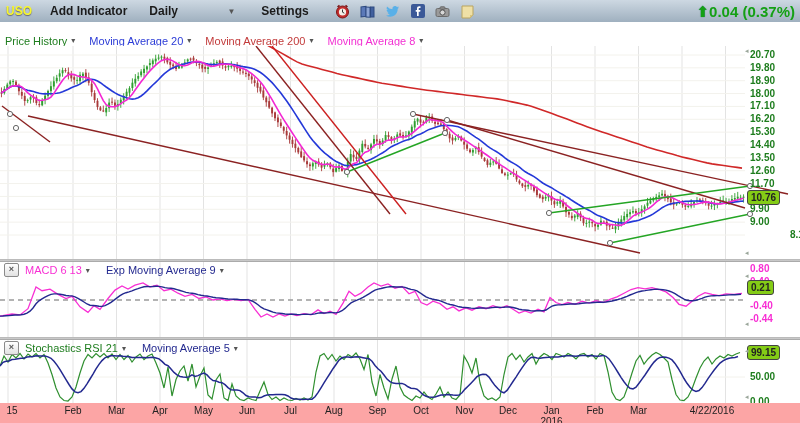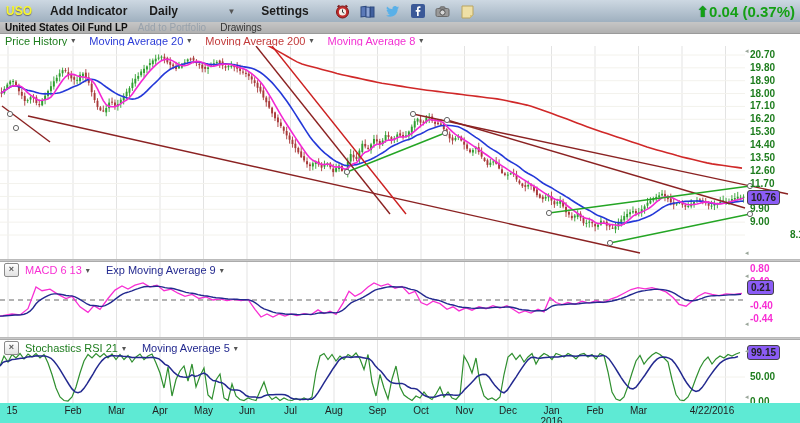"United States Oil Fund LP" div.subheader { html: <div> <span>United States Oil Fund LP</span> <span>Add to Portfolio</span> <span>Drawings</span> </div> -> none }
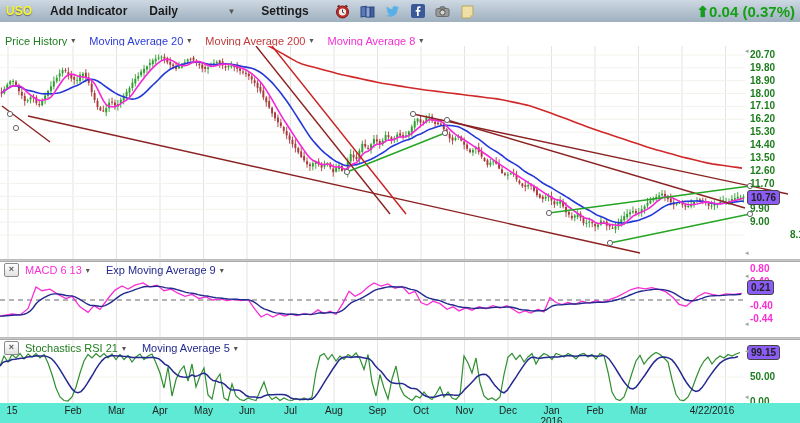"10.76" .valbox { background: #8b5cf6 -> #84cc16 }
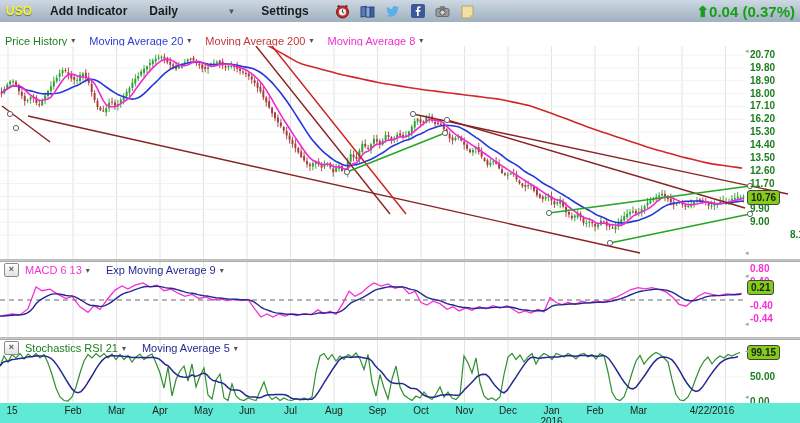"15" .timeaxis { background: #5eead4 -> #fca5a5 }
